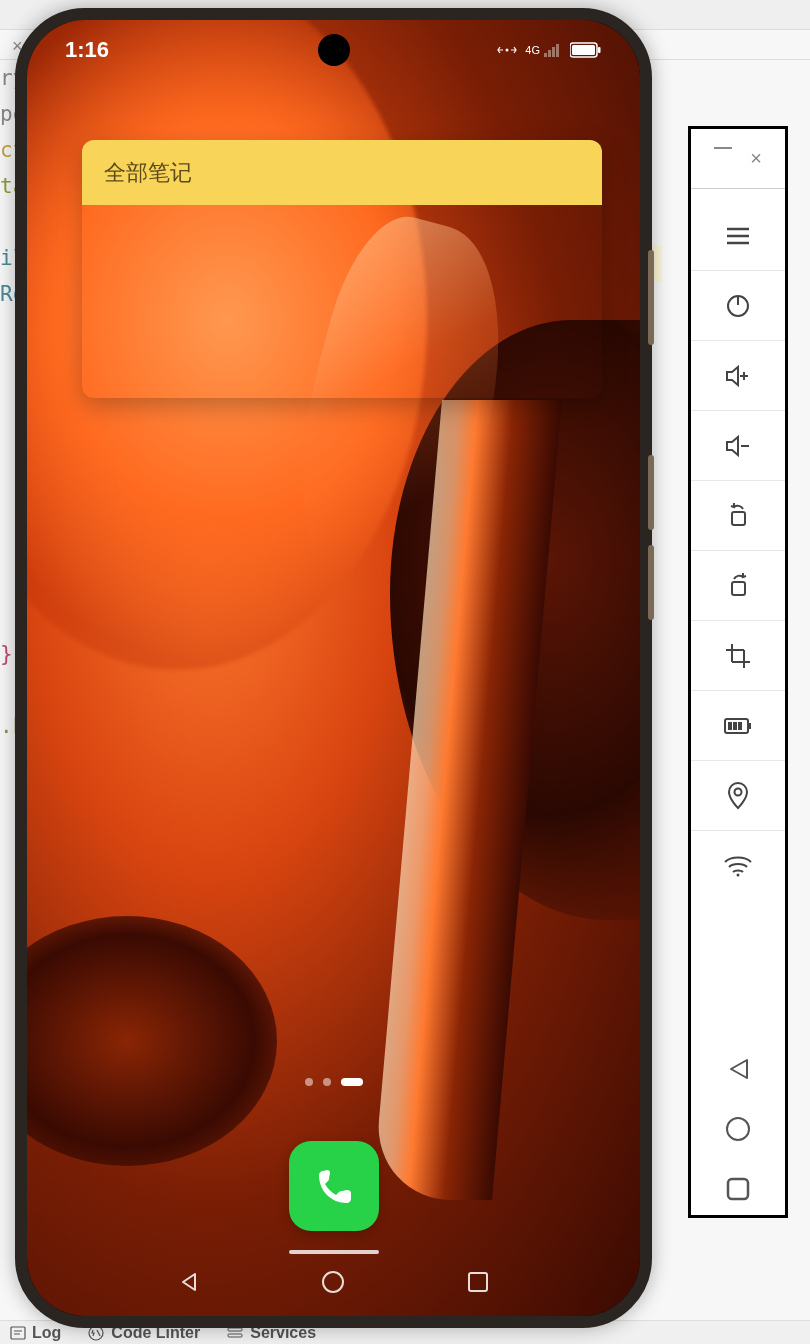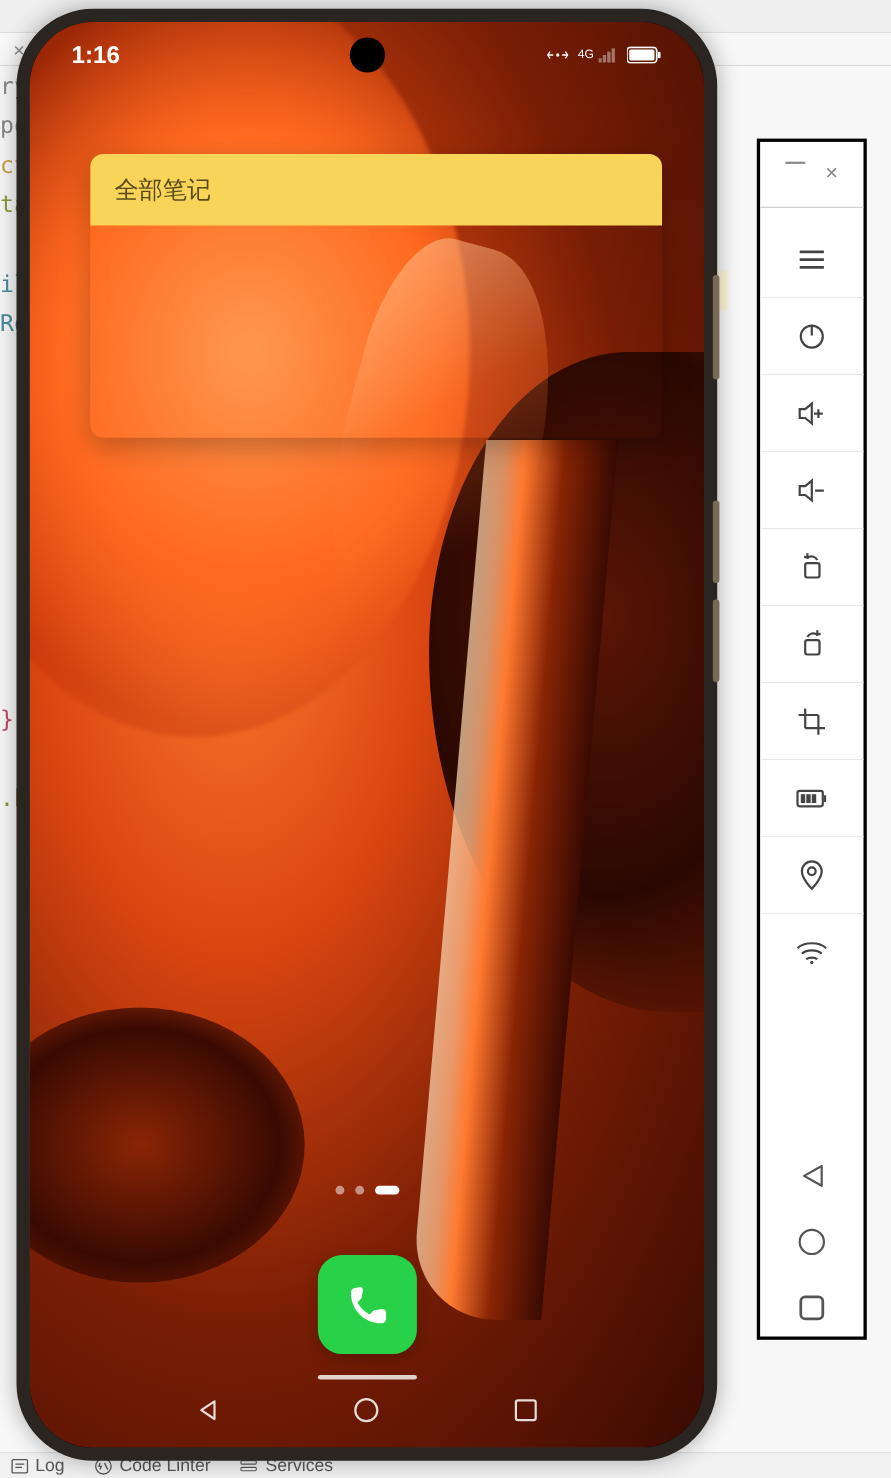"Log" .ide-bottom { font-weight: none -> bold }
